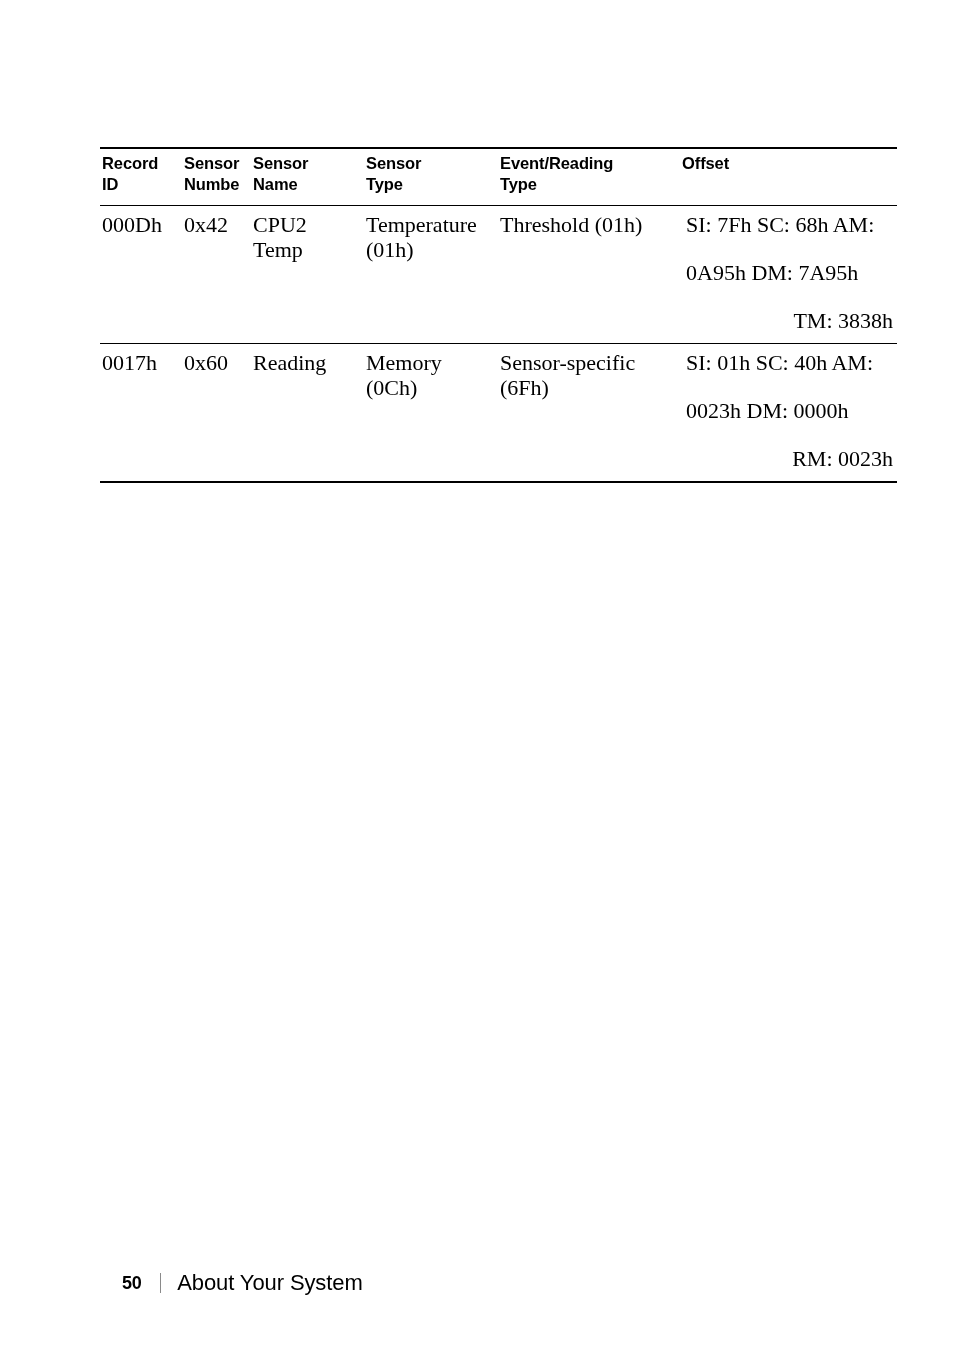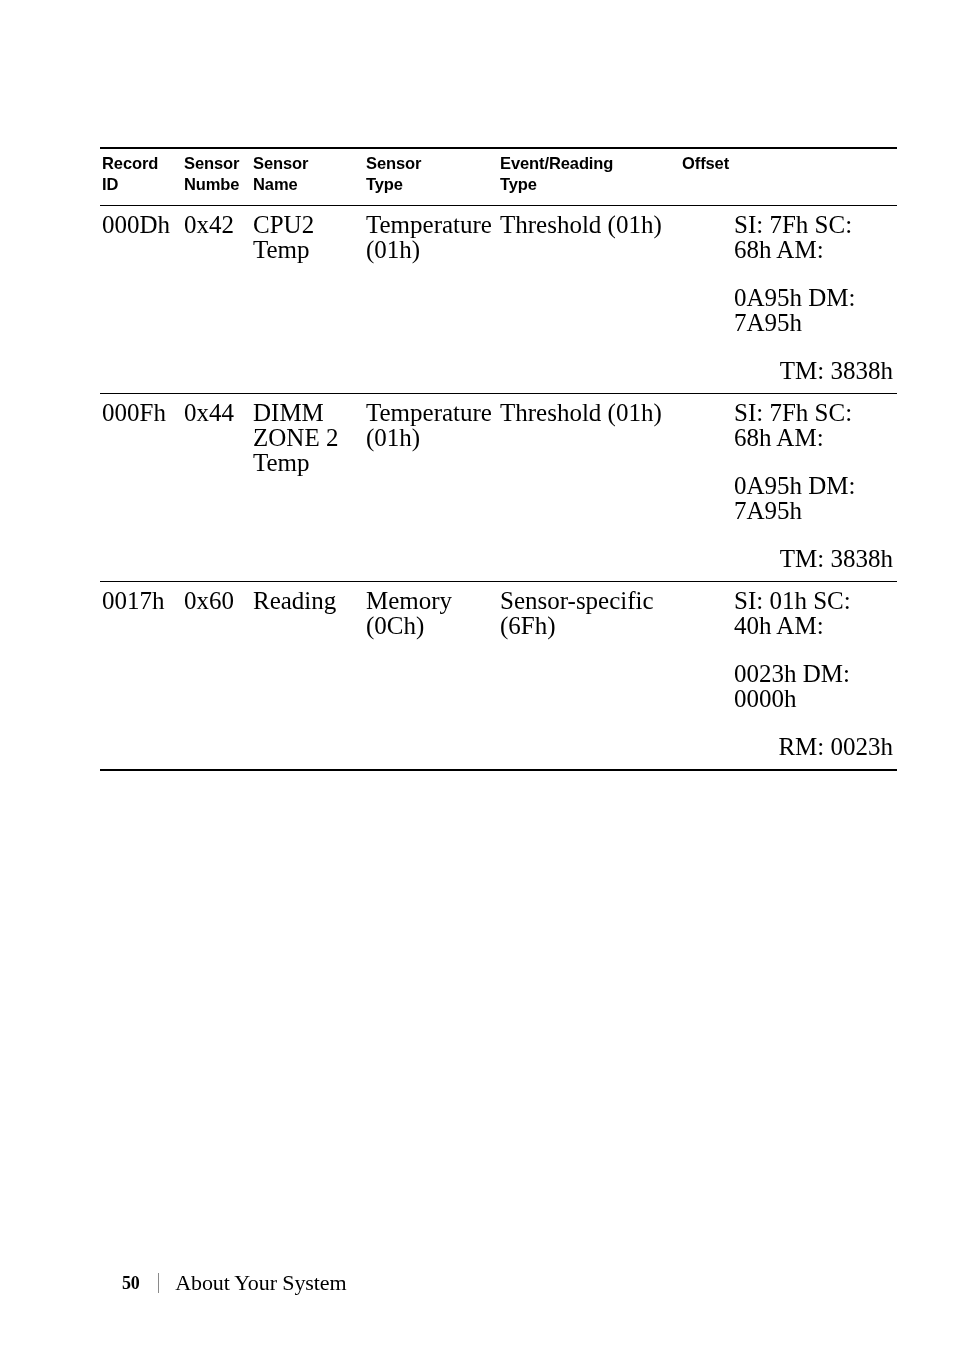"000Dh" #sensor-table tbody td { font-size: 25px -> 22px }
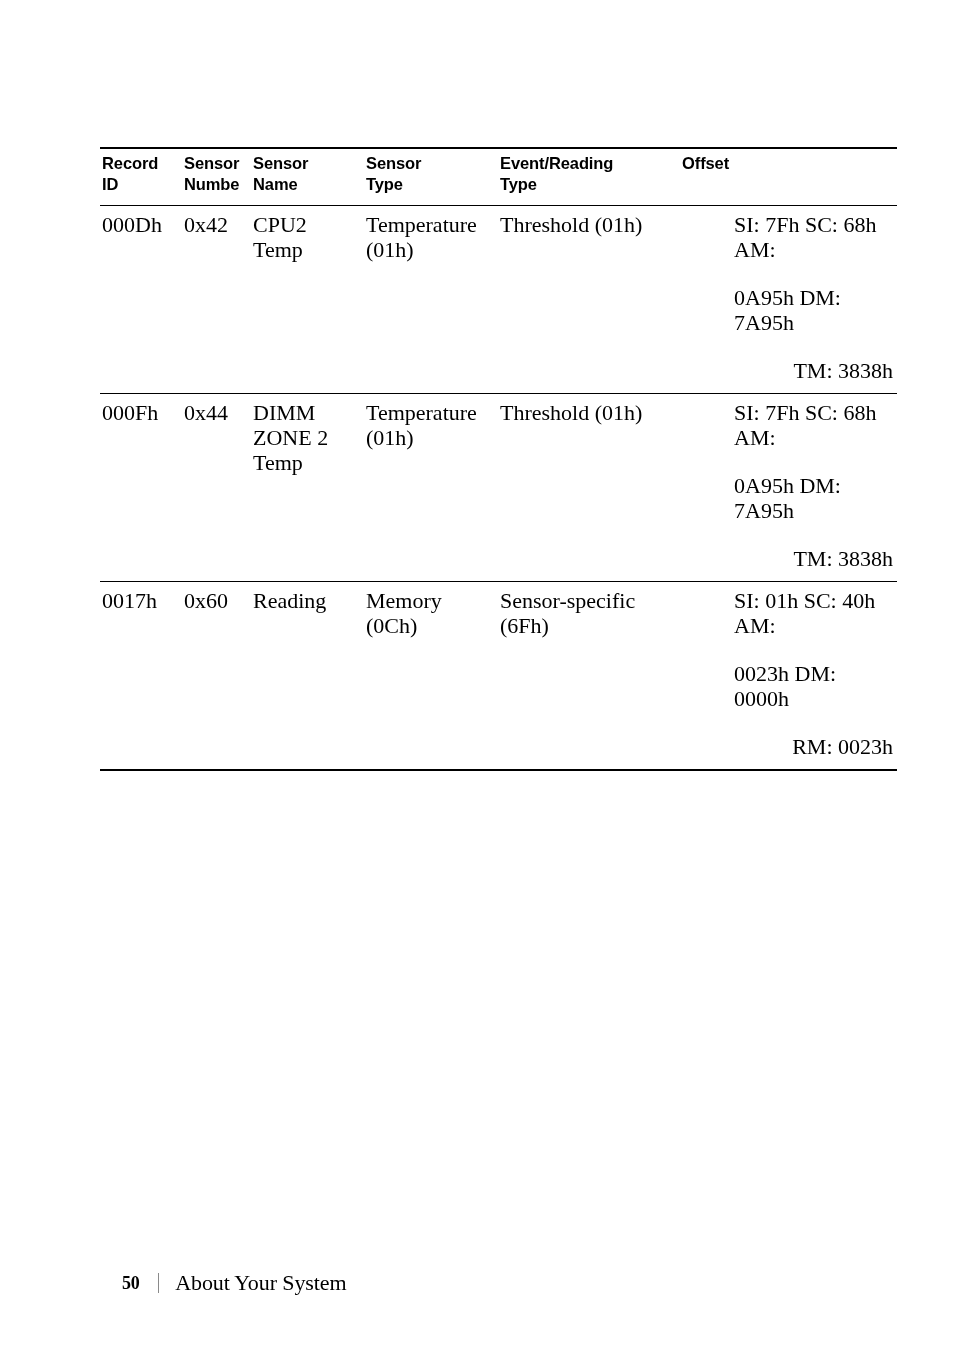"SI: 7Fh SC: 68h AM:" .offset-line { margin-left: 48px -> none }
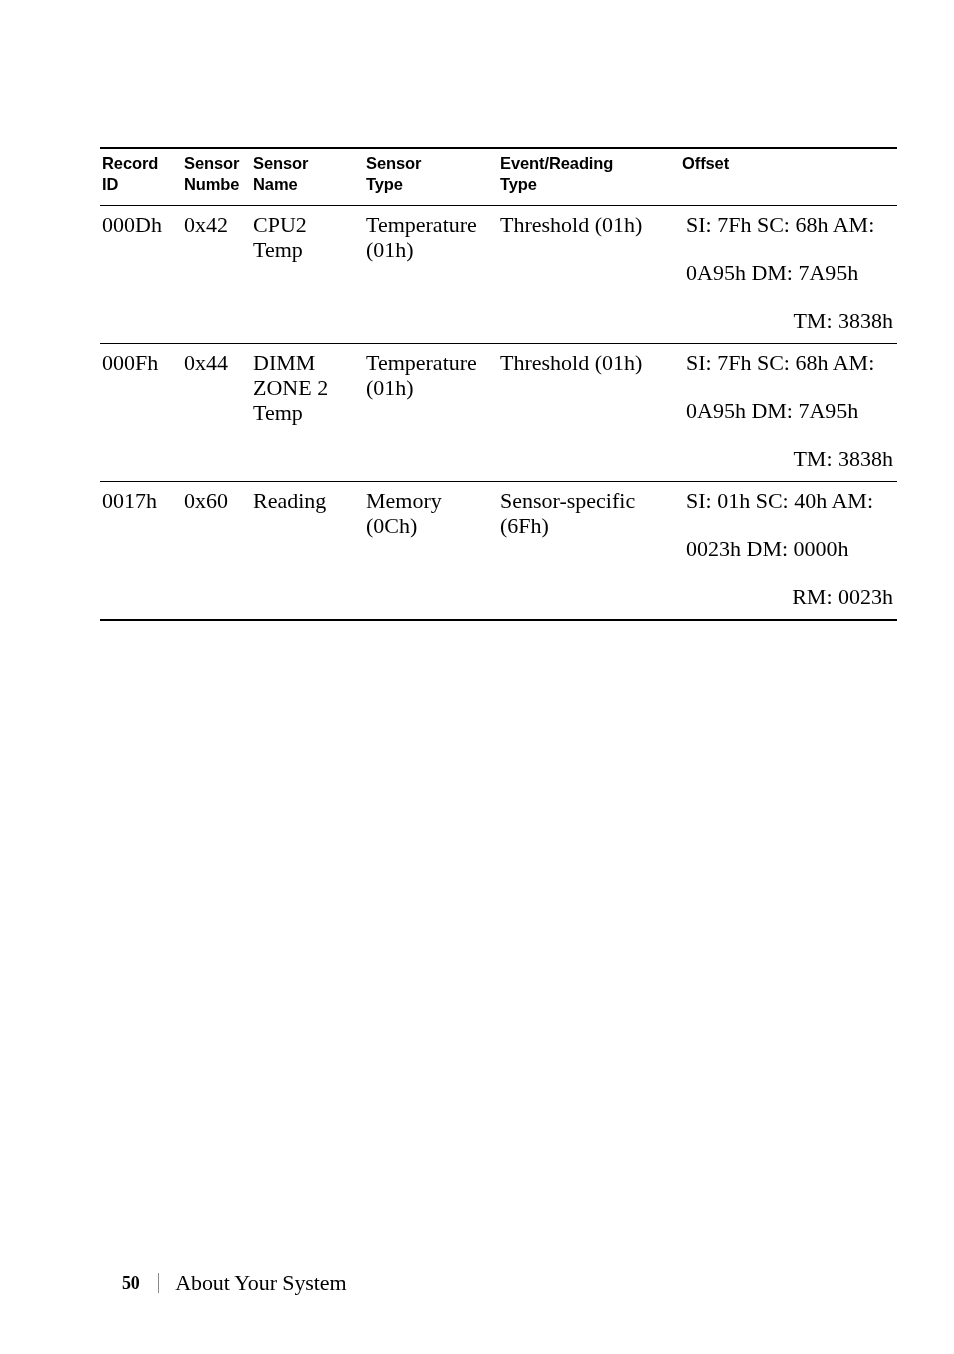"000Fh" tr { html: <tr> <td>000Fh</td> <td>0x44</td> <td>DIMM ZONE 2 Temp</td> <td>Temperature (01h)</td> <td>Threshold (01h)</td> <td><span>SI: 7Fh SC: 68h AM:</span><span>0A95h DM: 7A95h</span><span>TM: 3838h</span></td> </tr> -> none }
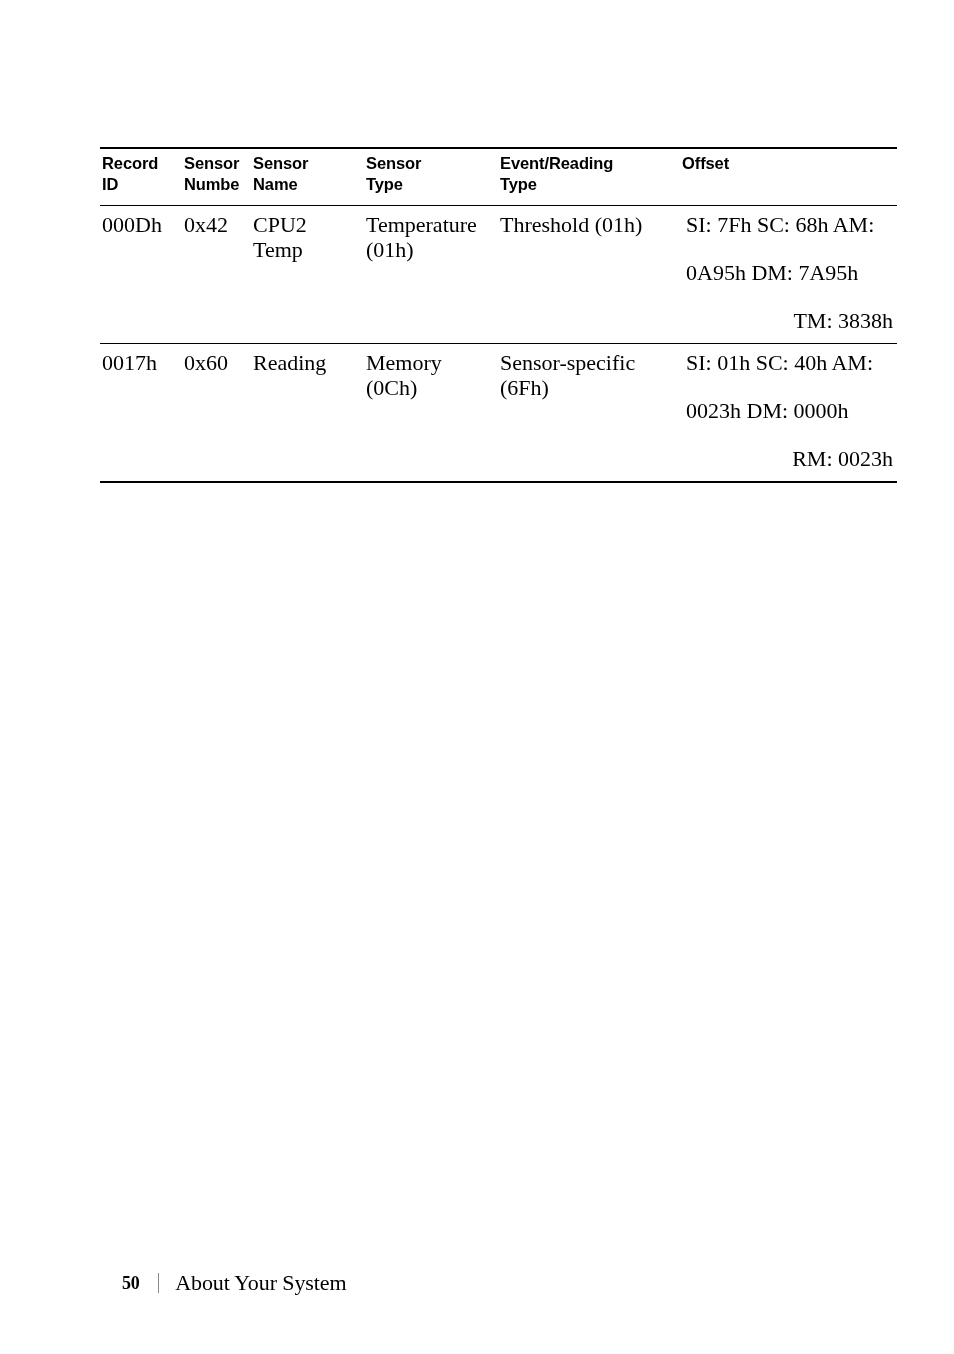"50" #page-footer { font-family: Liberation Serif, serif -> Liberation Sans, sans-serif }
